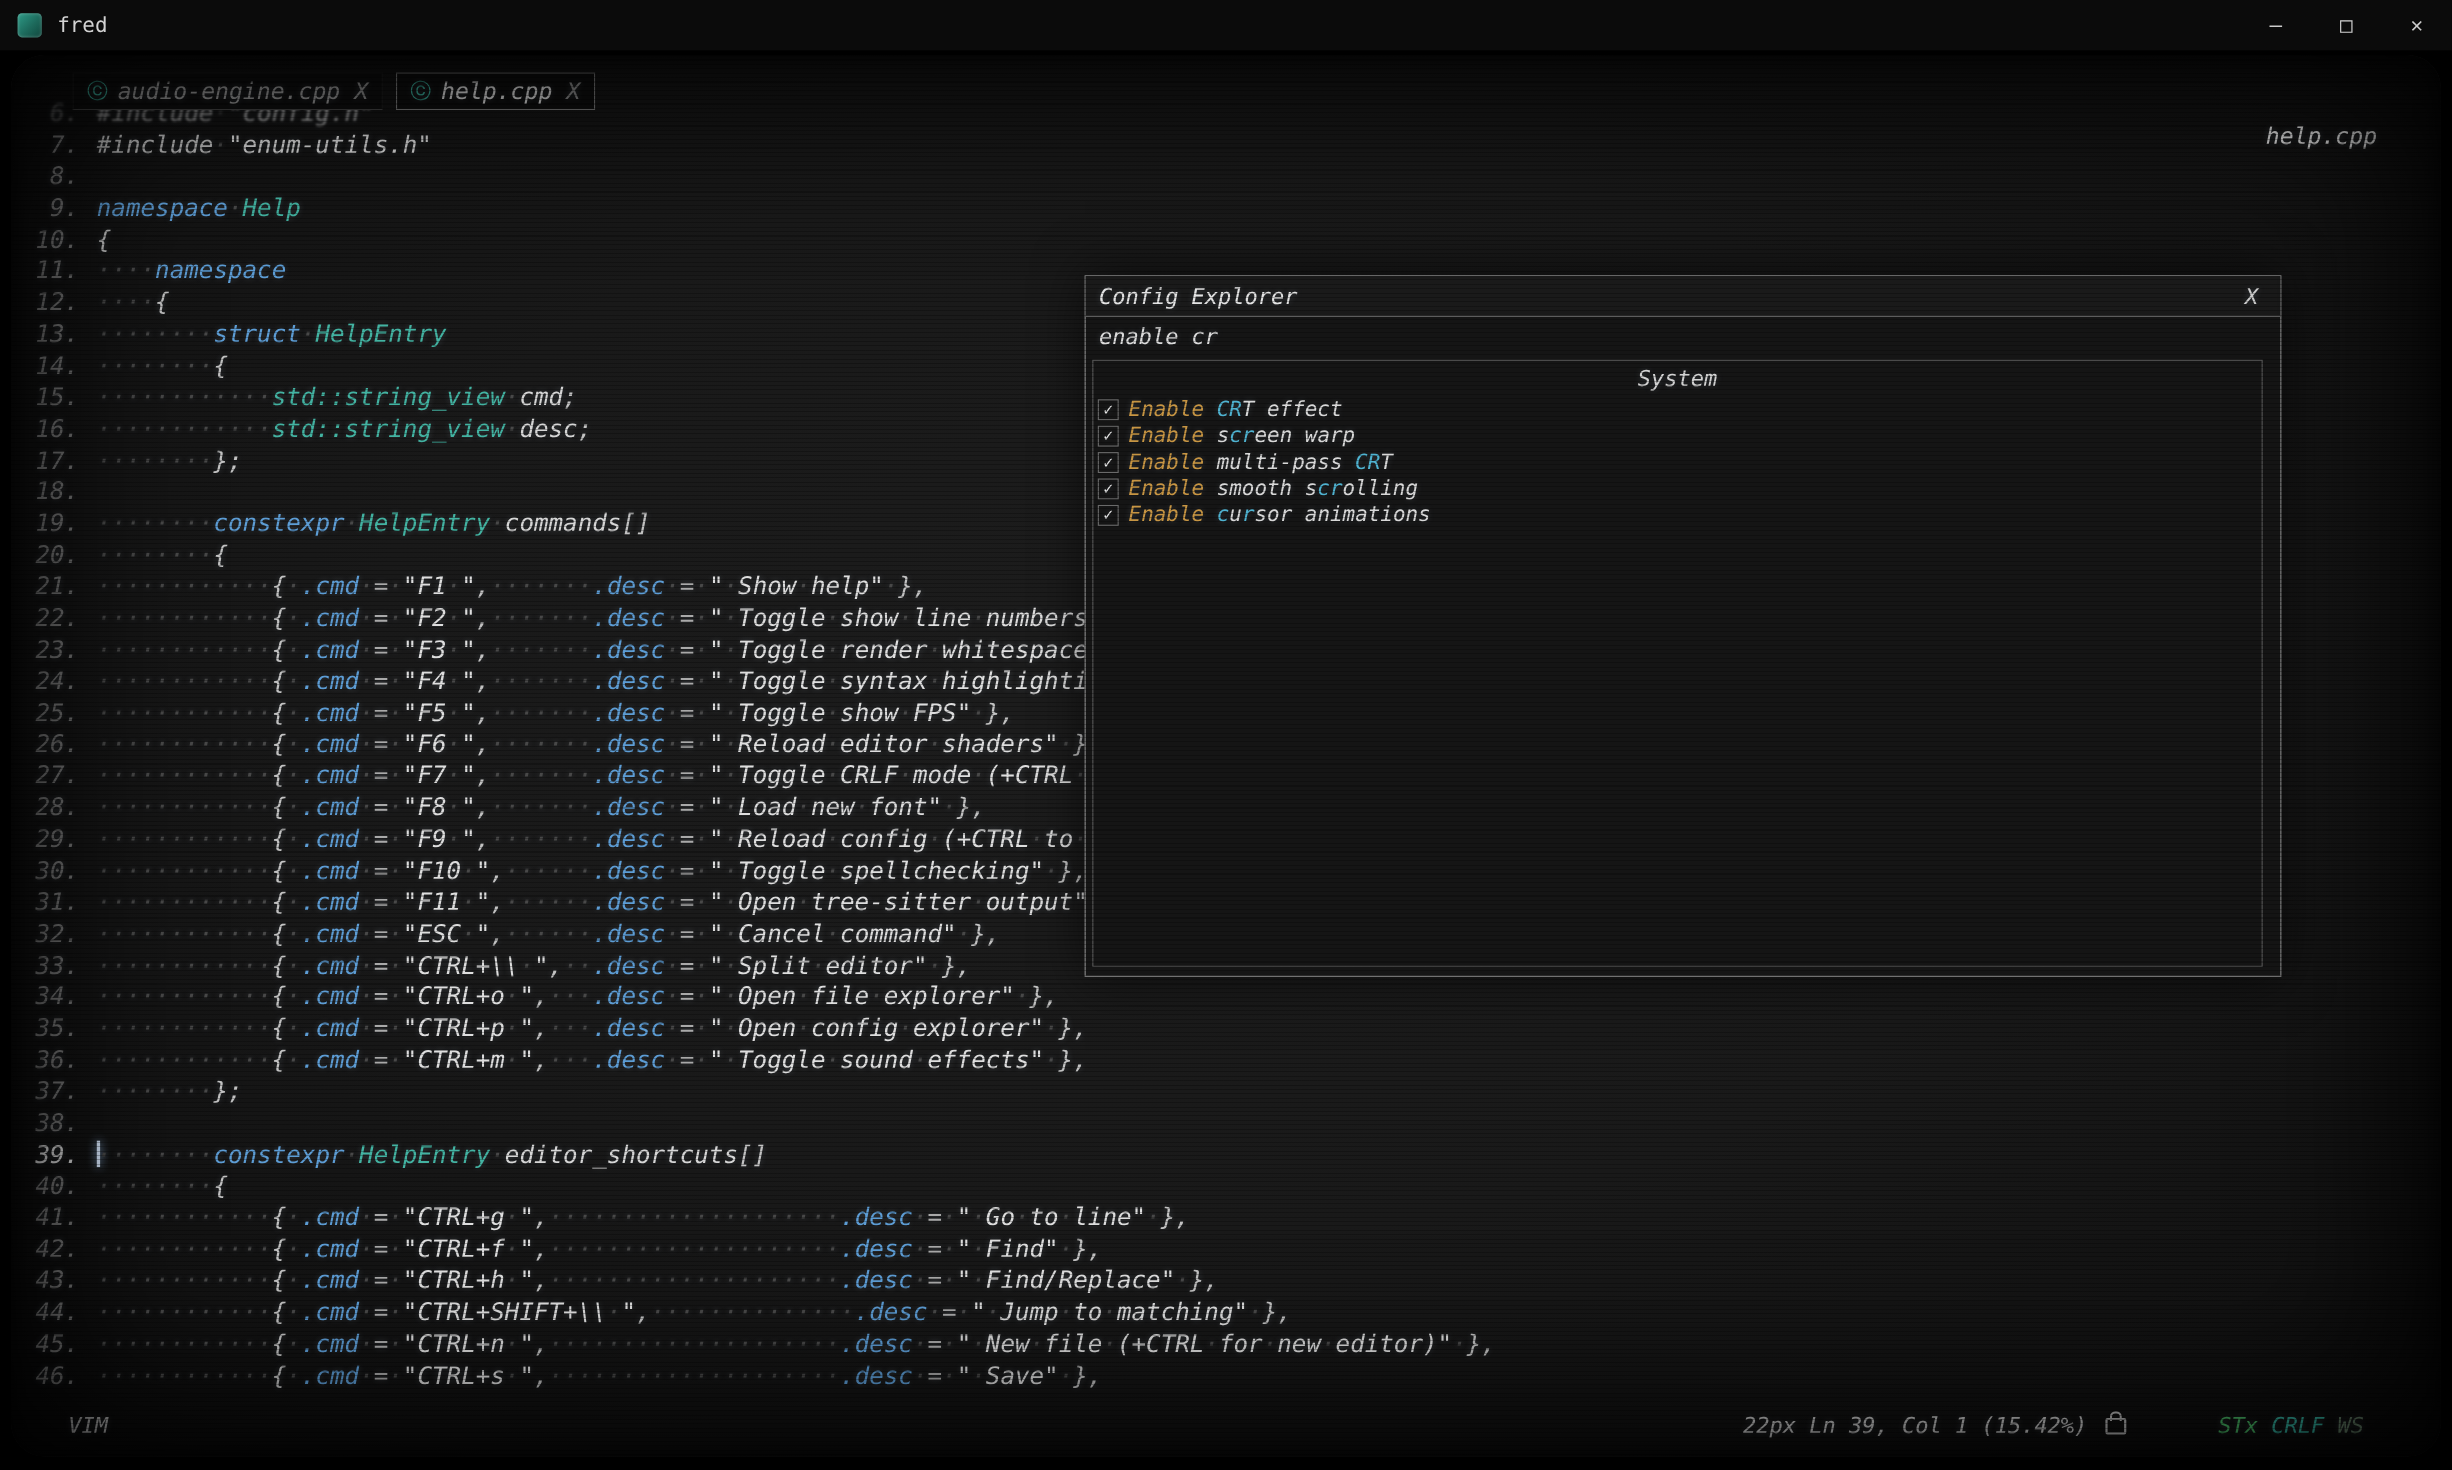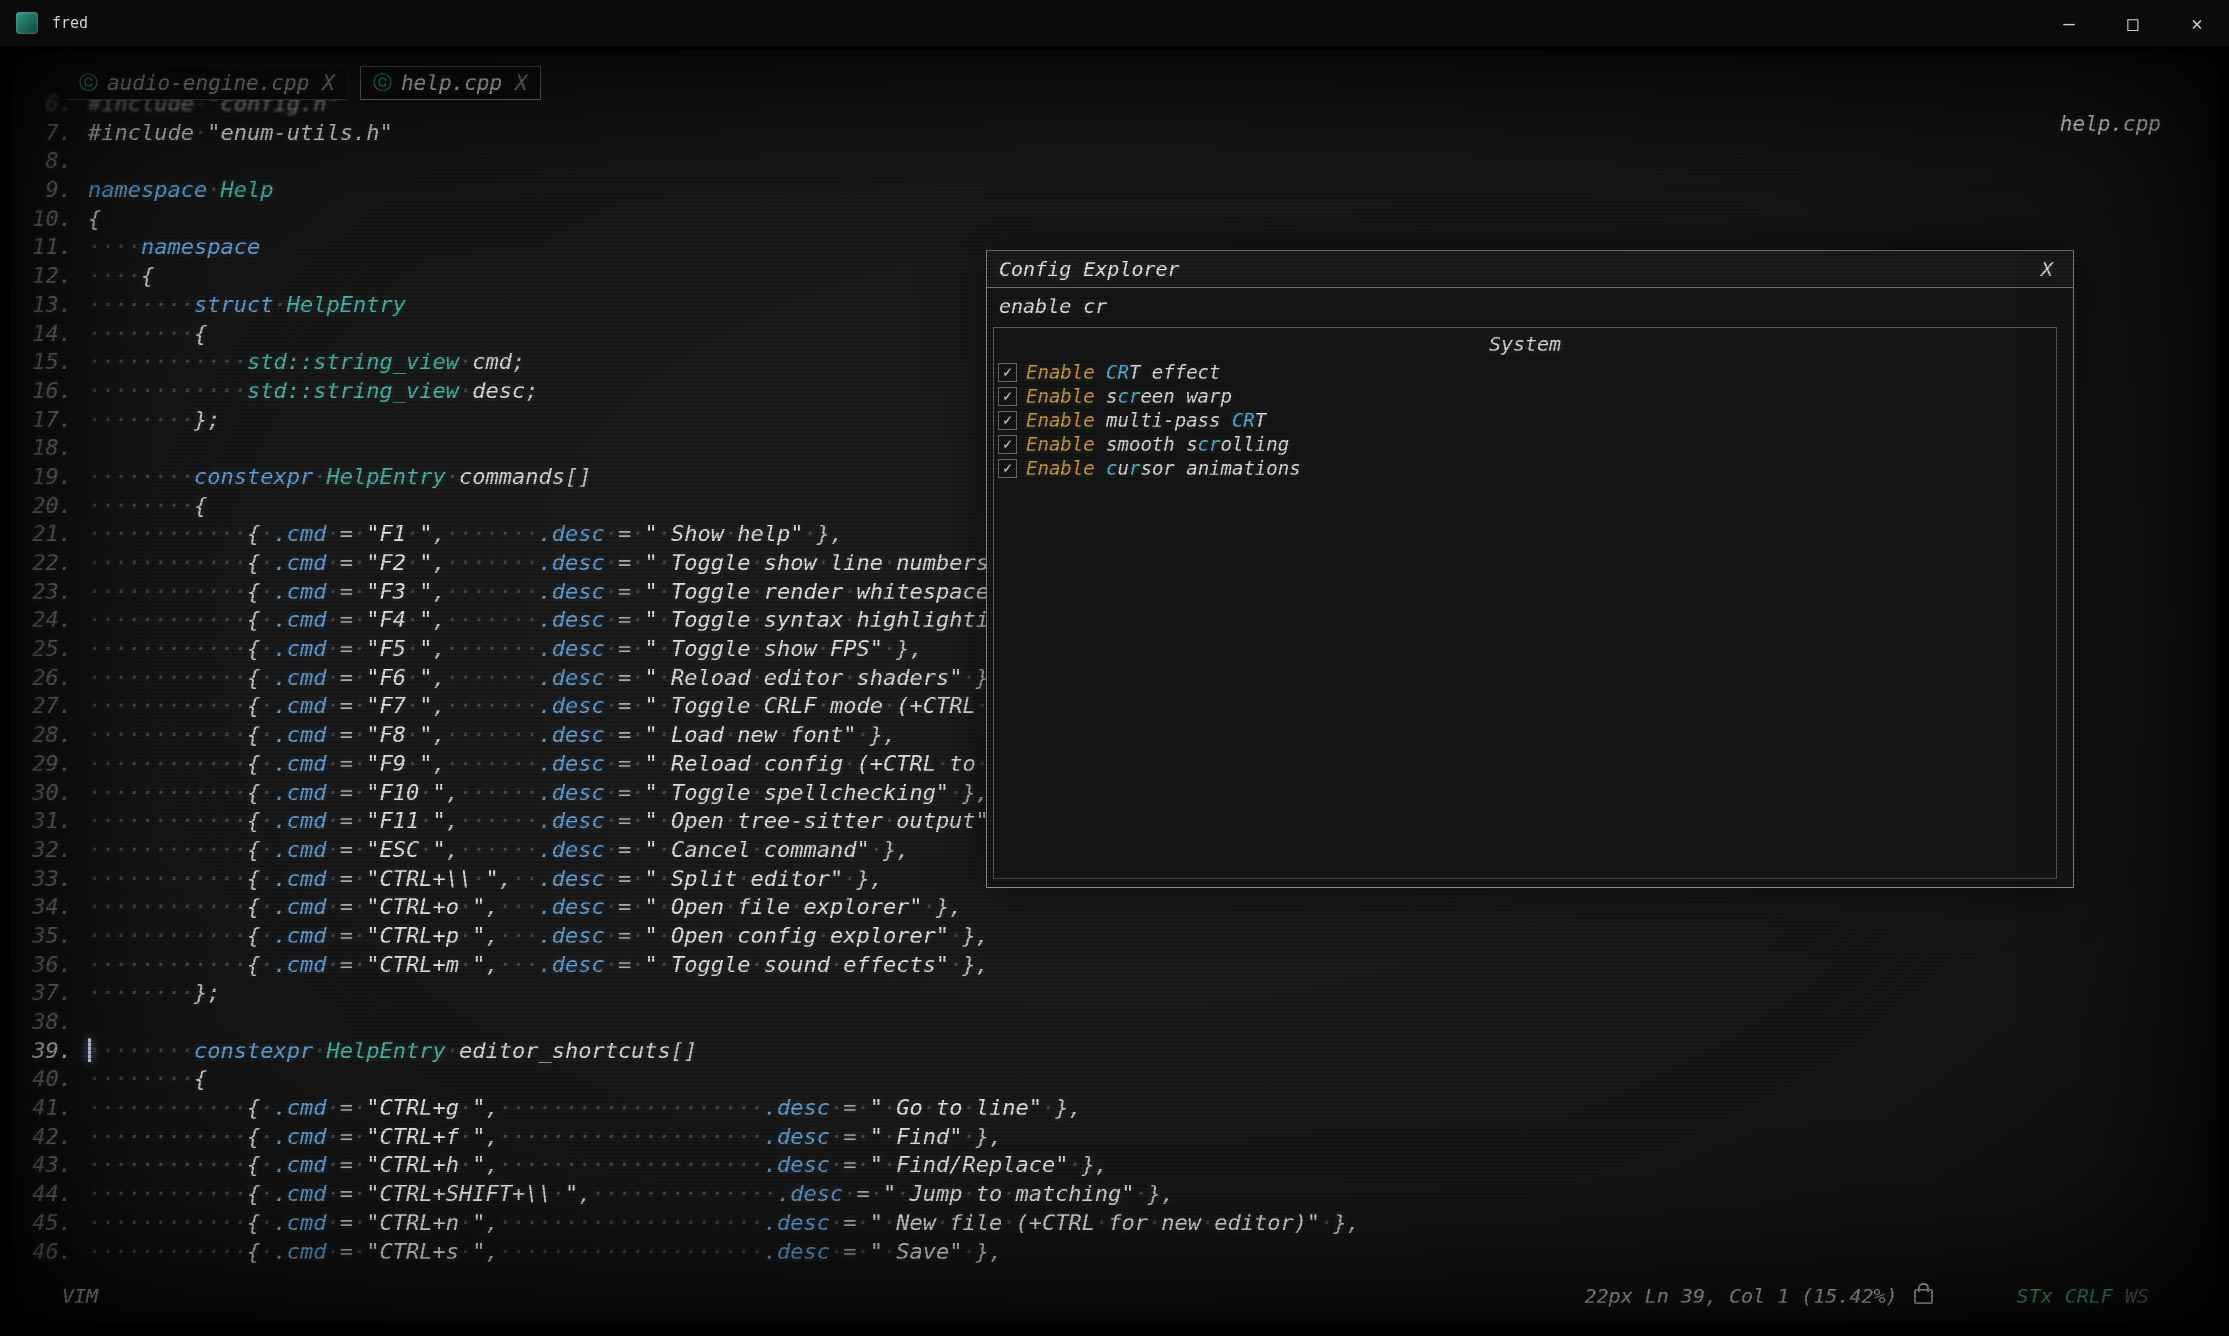"fred" .title-text { font-size: 15px -> 19px }
